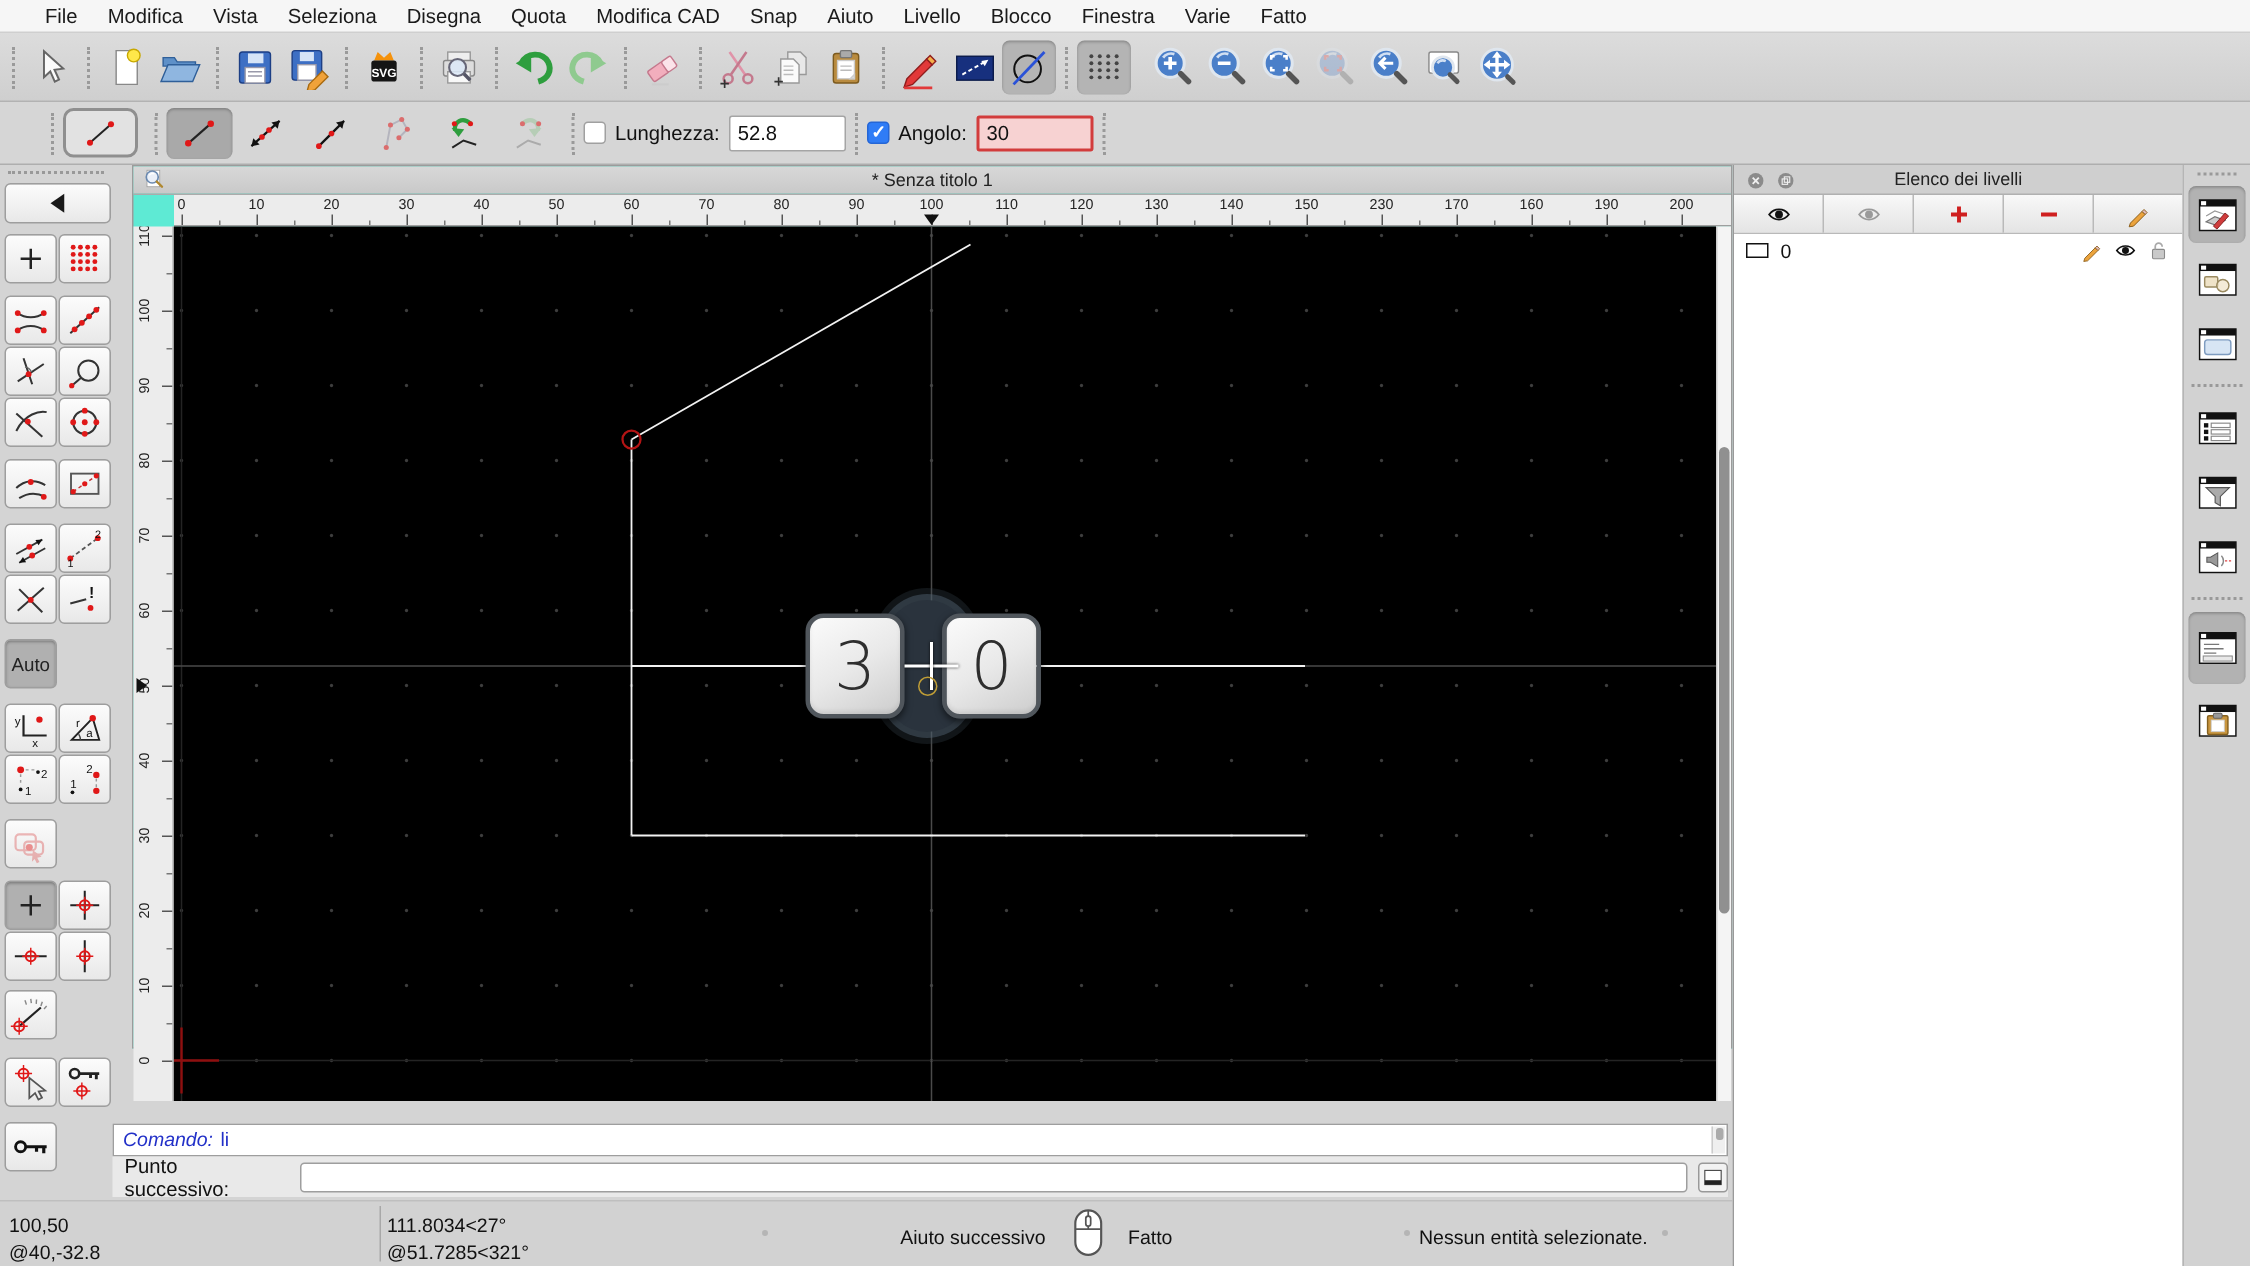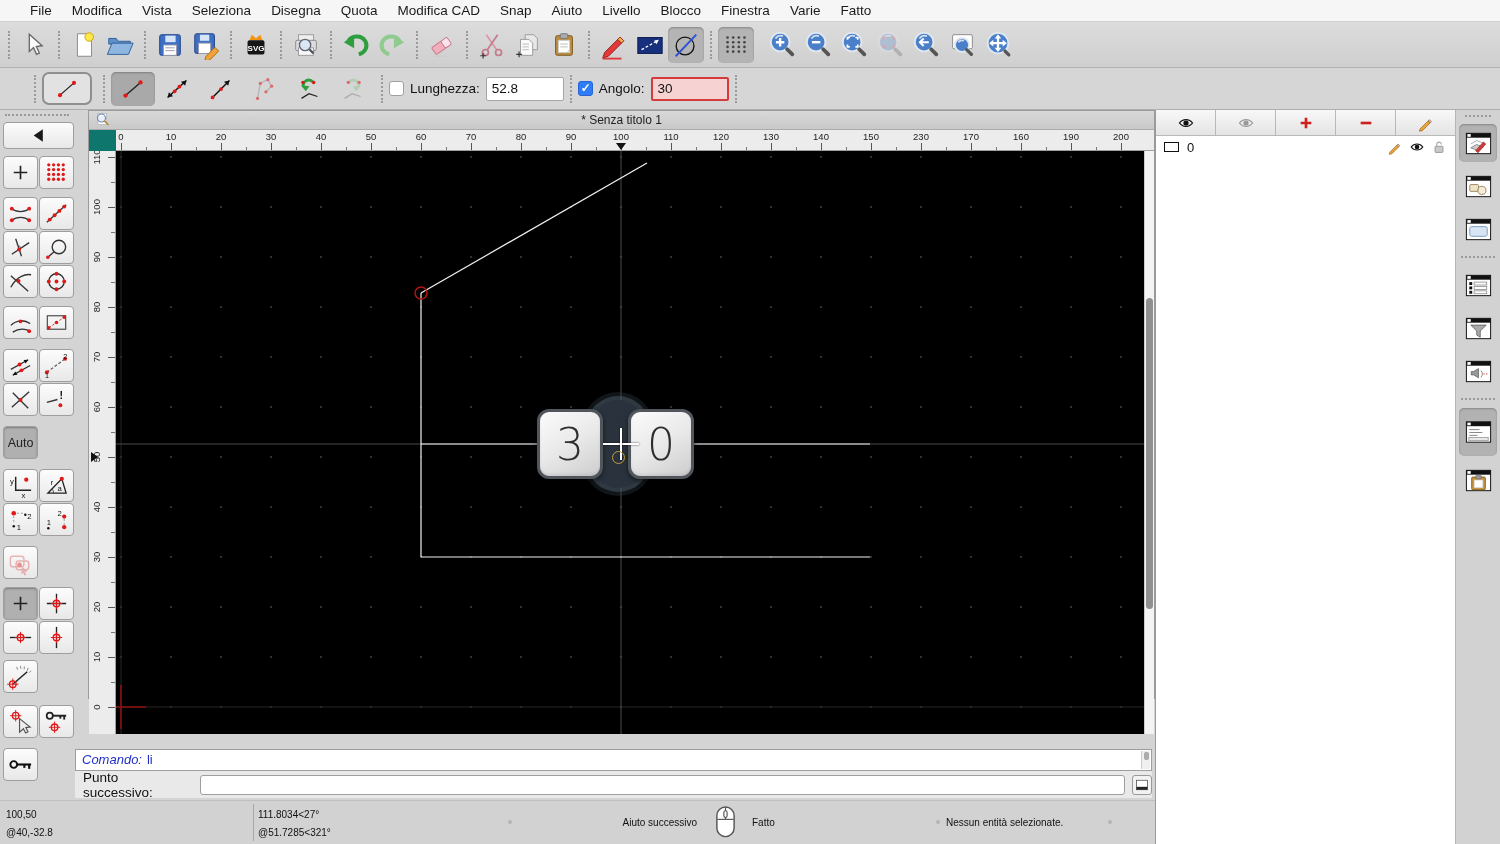"* Senza titolo 1" .drawing-window { background: #0f766e -> #5eead4 }
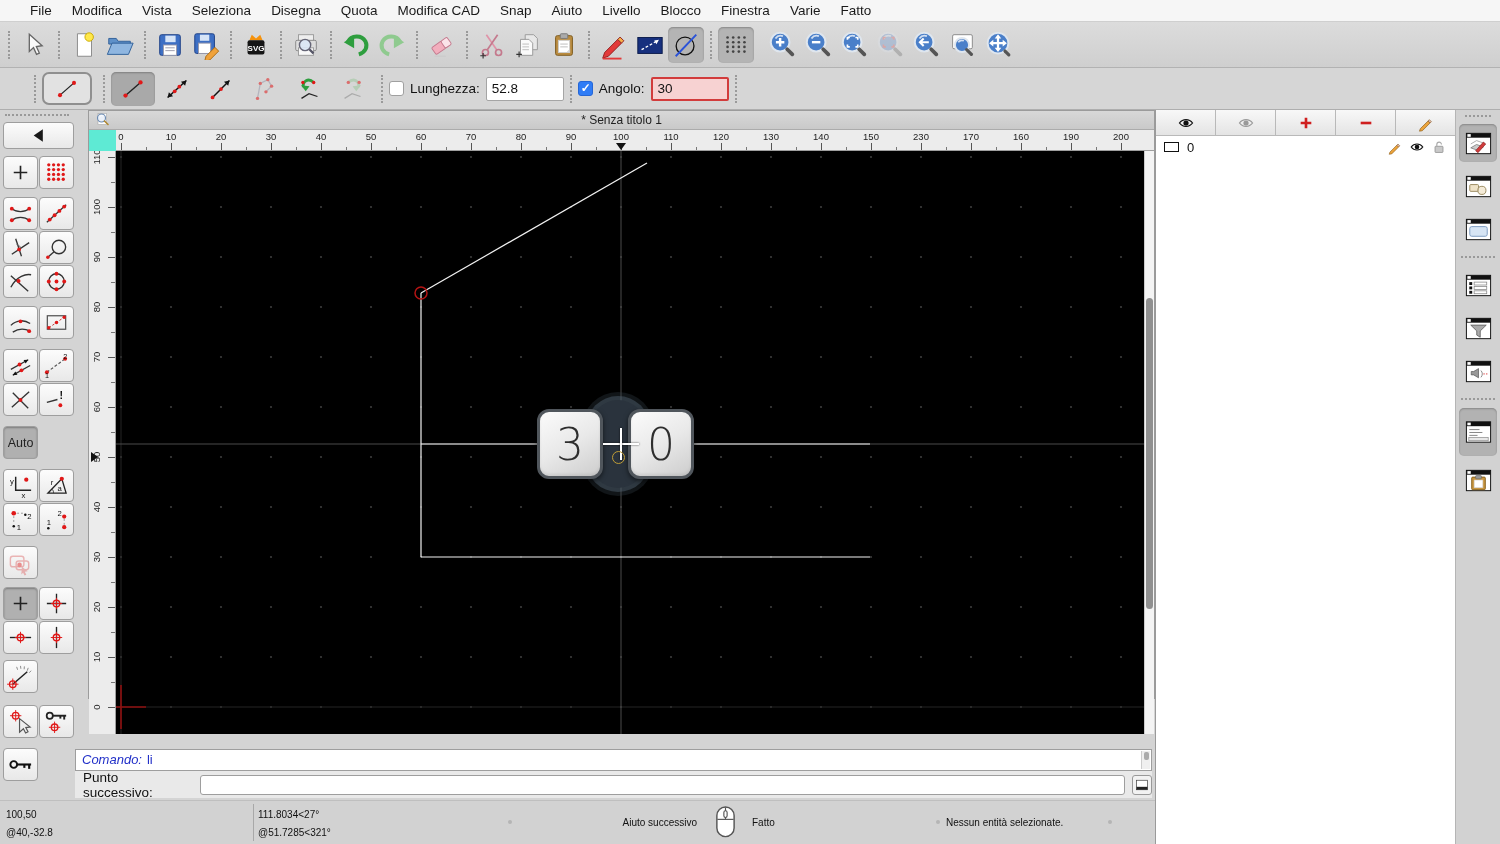"Elenco dei livelli" div.lp-titlebar { html: none -> <div> <span> <svg> <circle></circle> <path></path> </svg> </span> <span> <svg> <circle></circle> <rect></rect> <rect></rect> </svg> </span> <span>Elenco dei livelli</span> </div> }
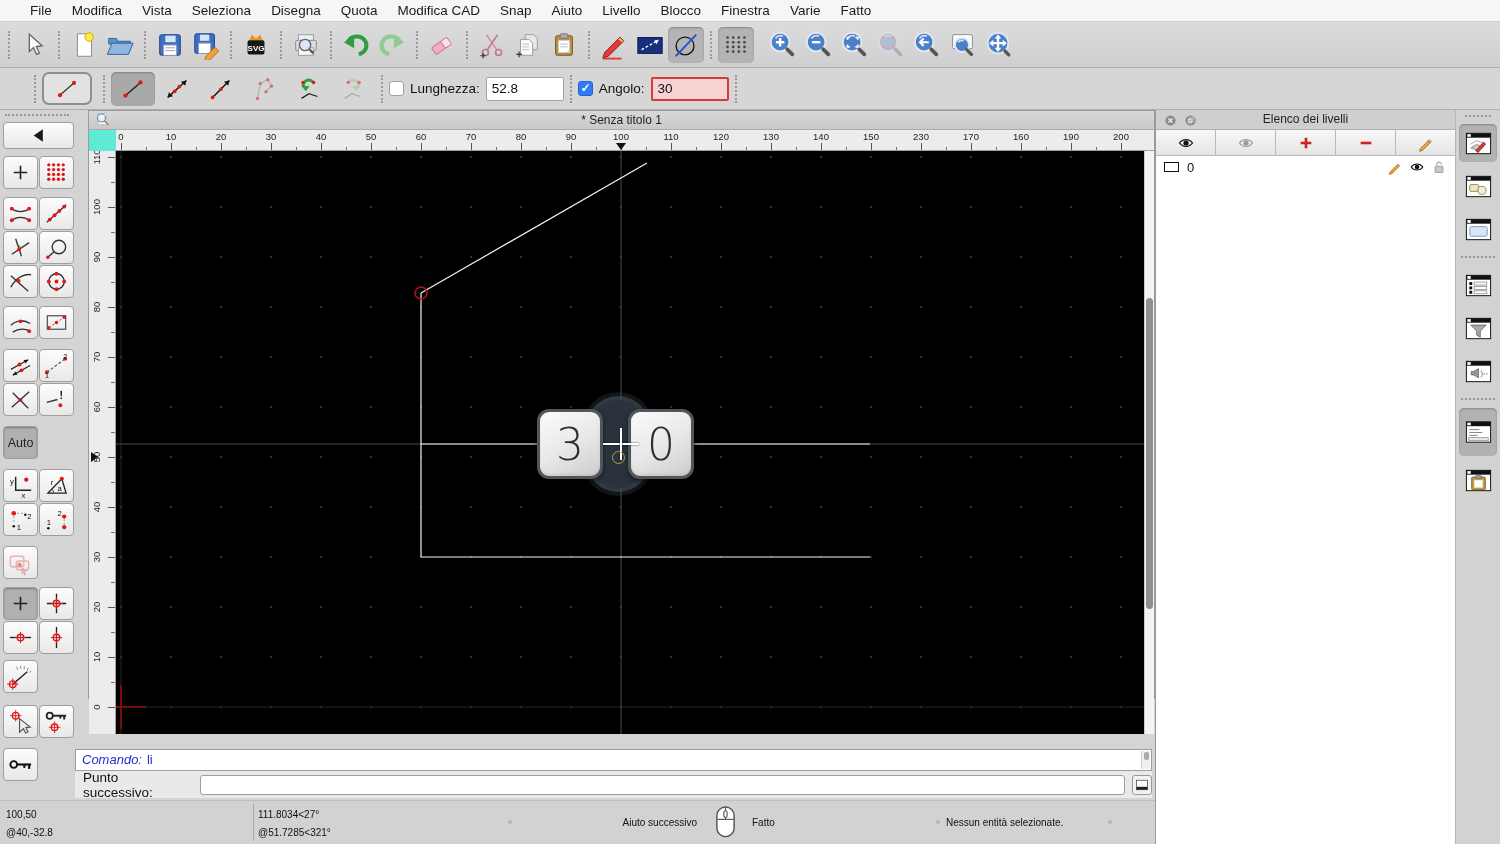"100,50" .statusbar { font-size: 10px -> 13px }
